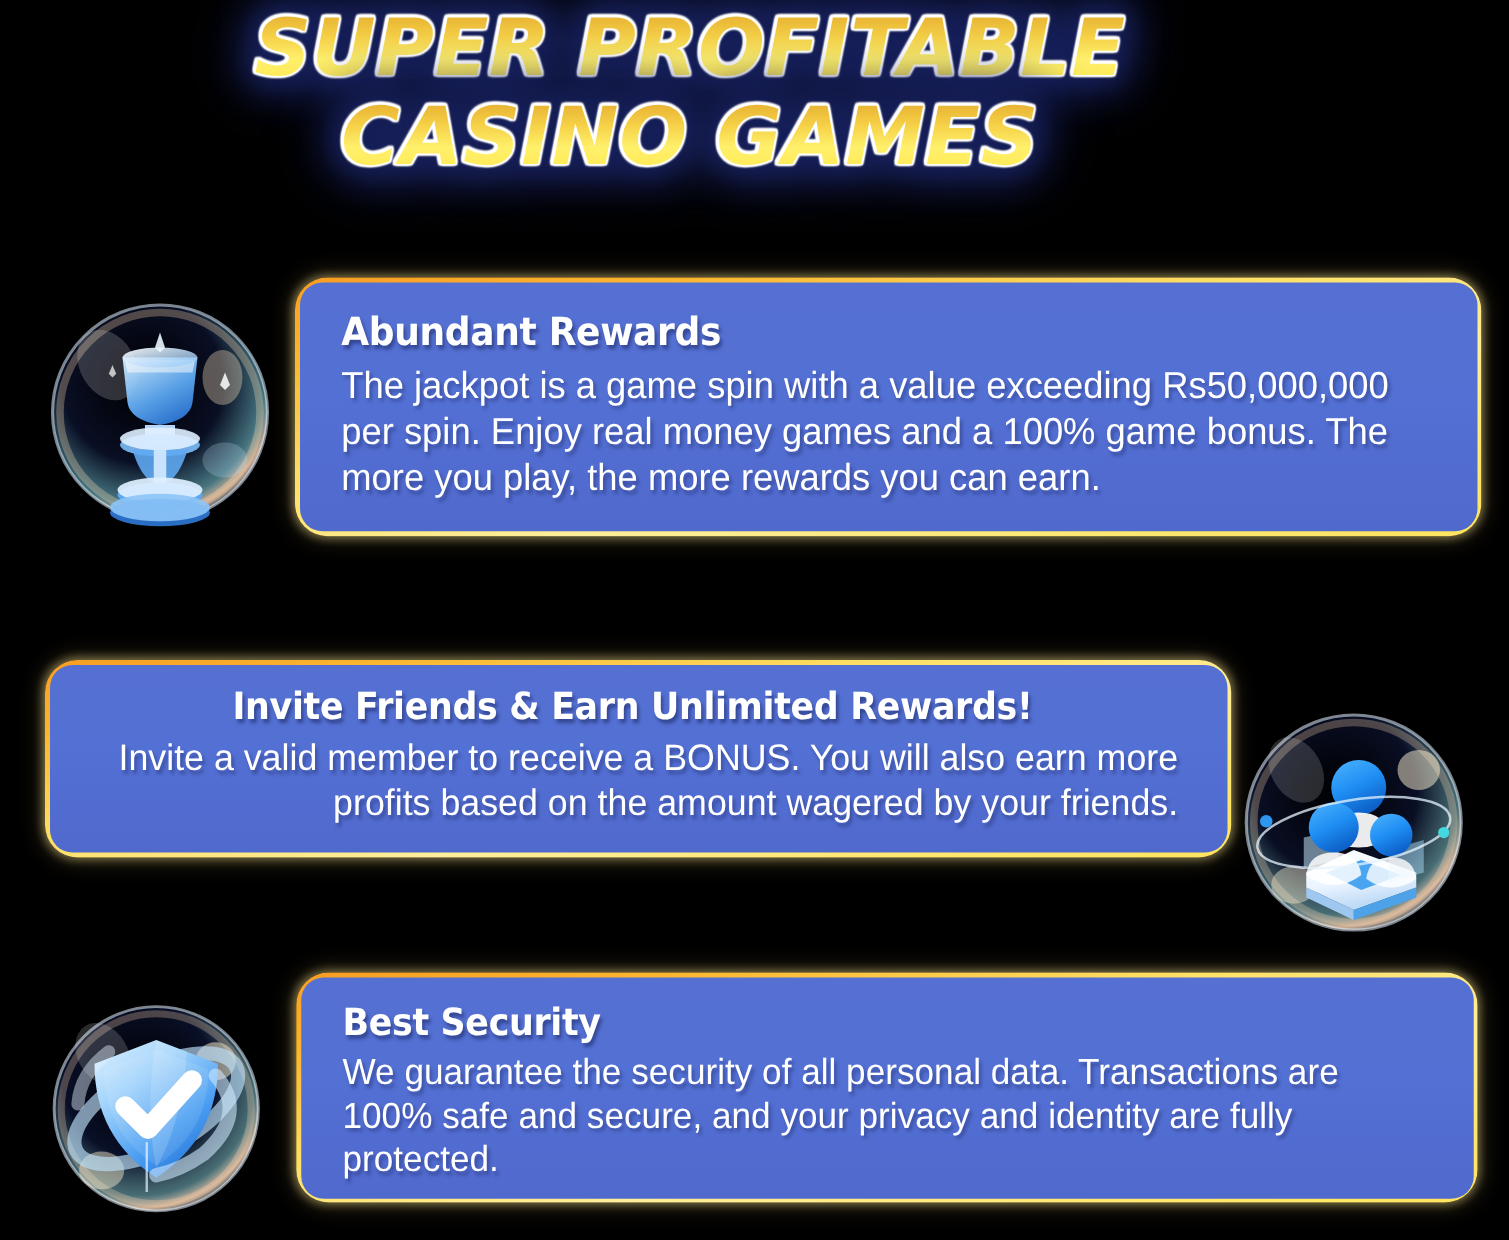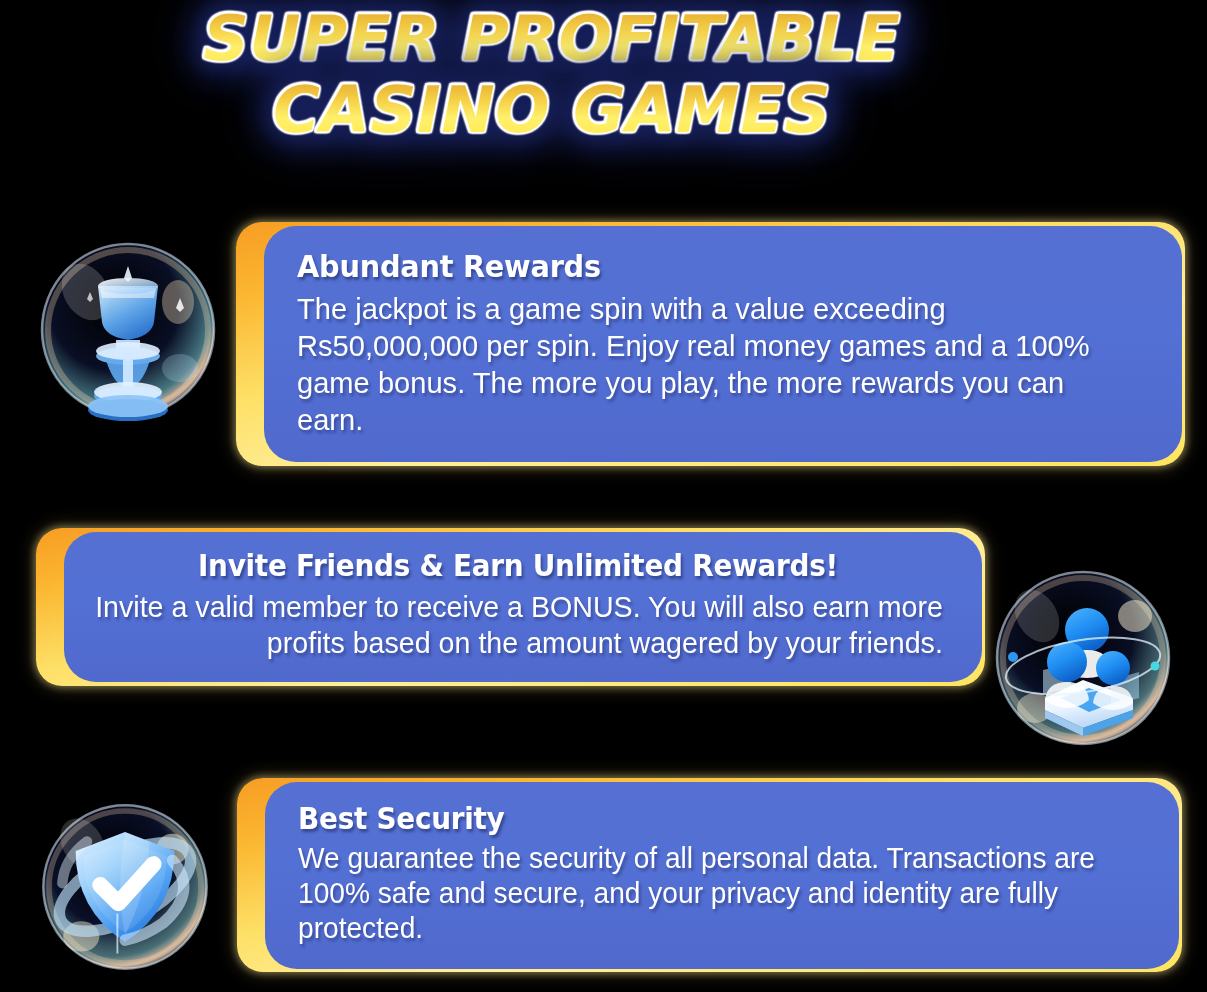"Abundant Rewards" .card-inner { border-radius: 32px -> 18px; margin-left: 24px -> none }
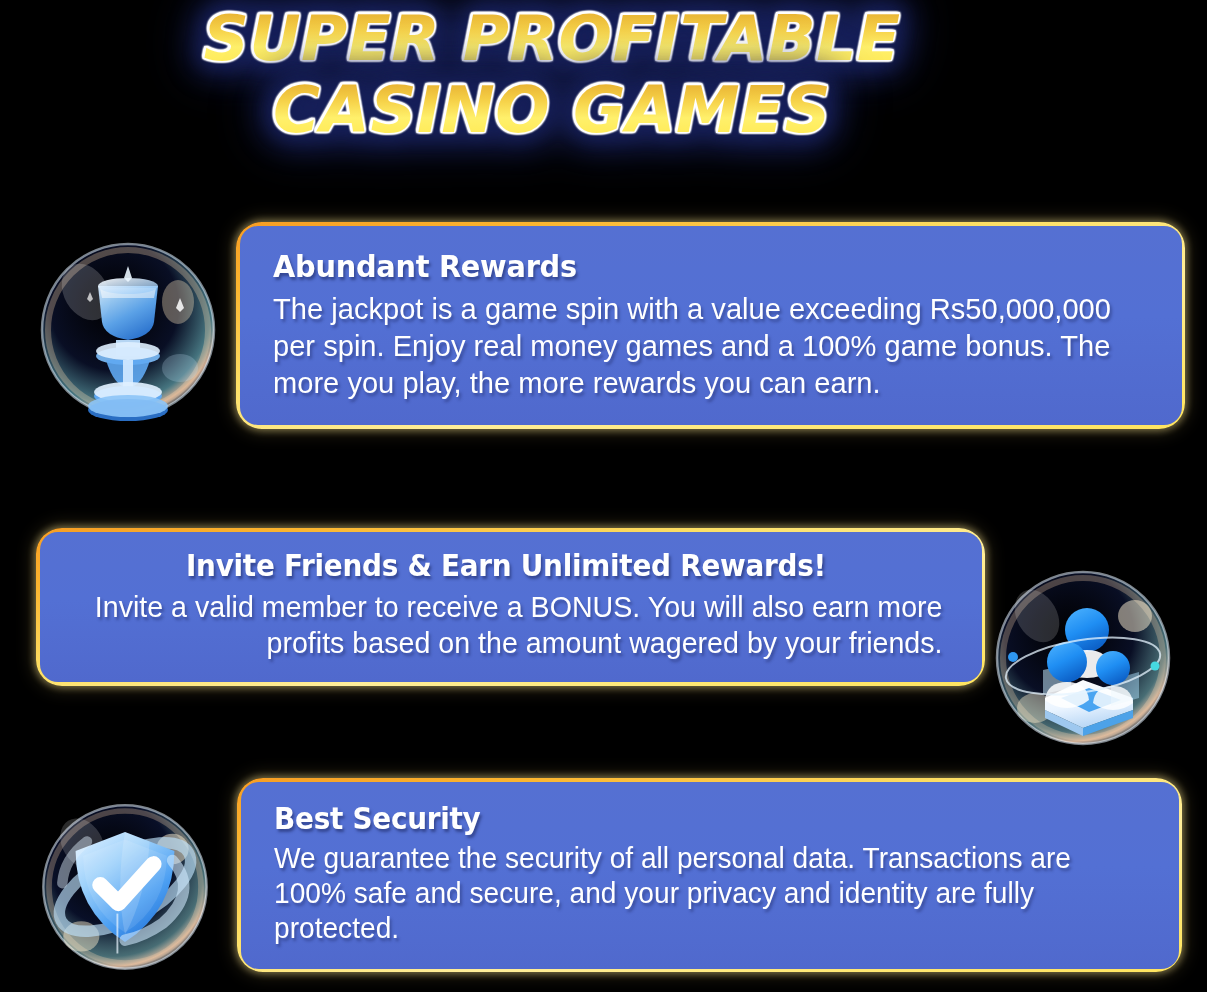"Best Security" .card-3 .card-inner { padding: 19px 28px 22px 33px -> 19px 28px 12px 33px }
